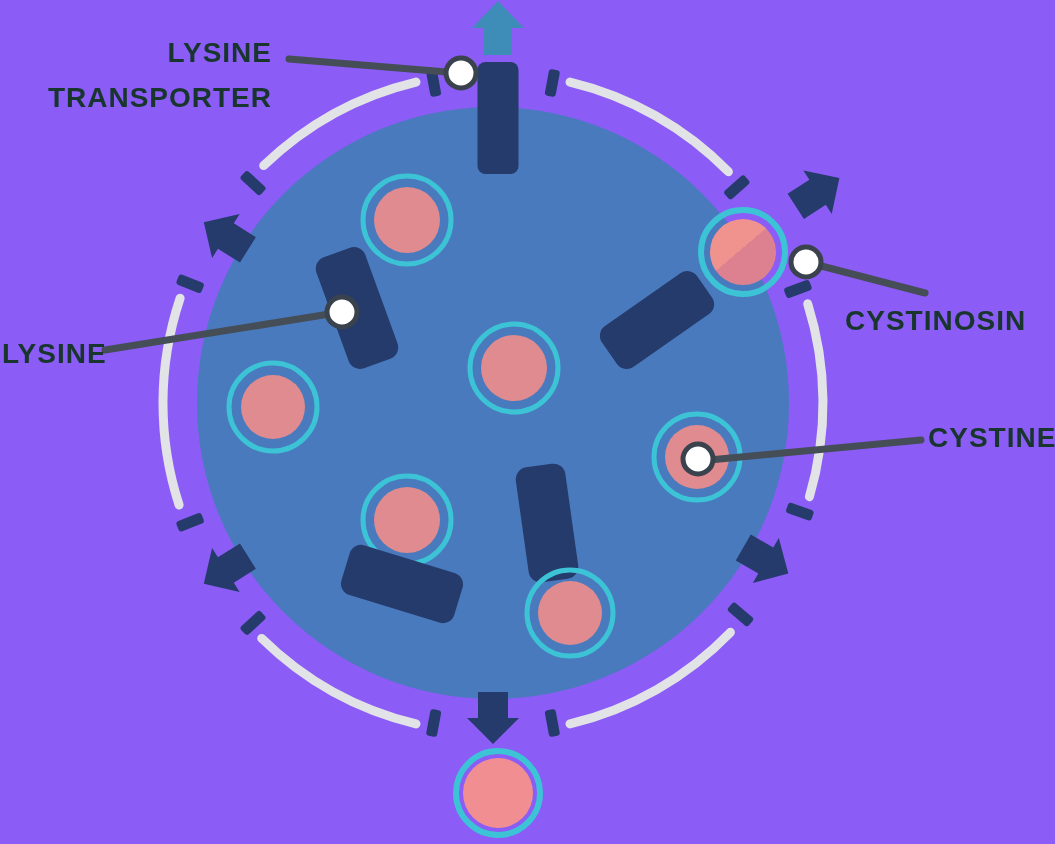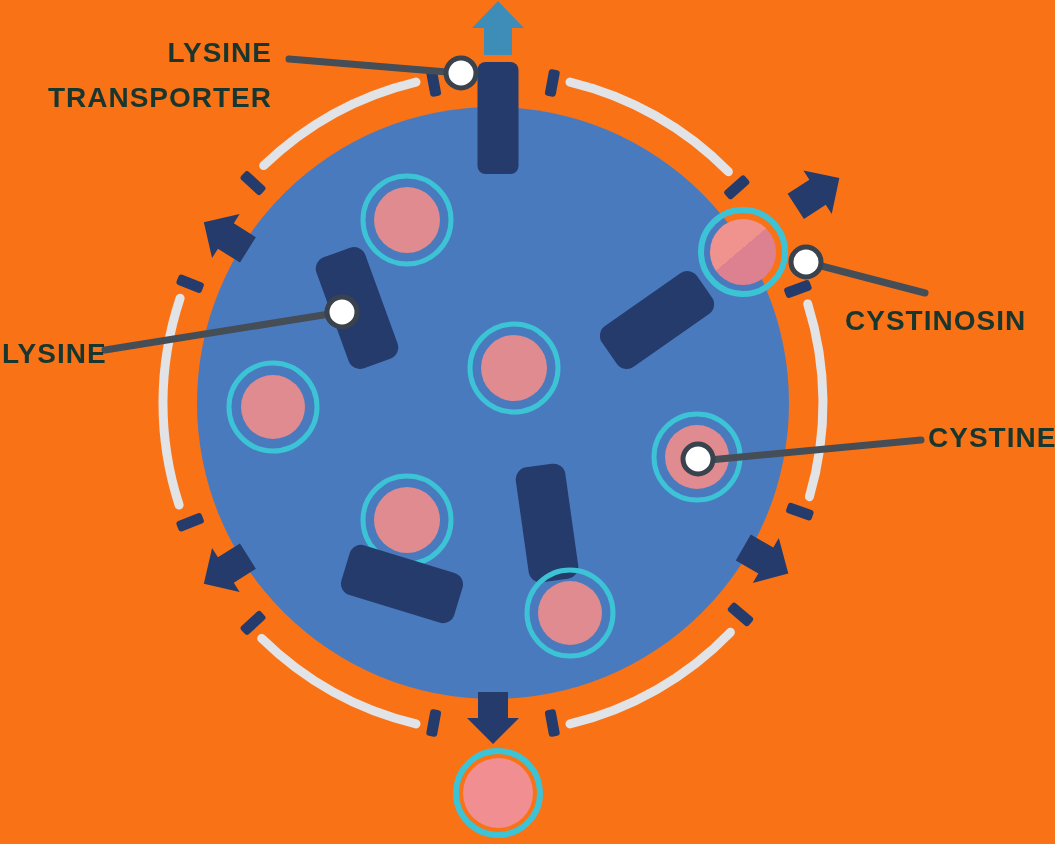"LYSINE" .stage { background: #f97316 -> #8b5cf6 }
